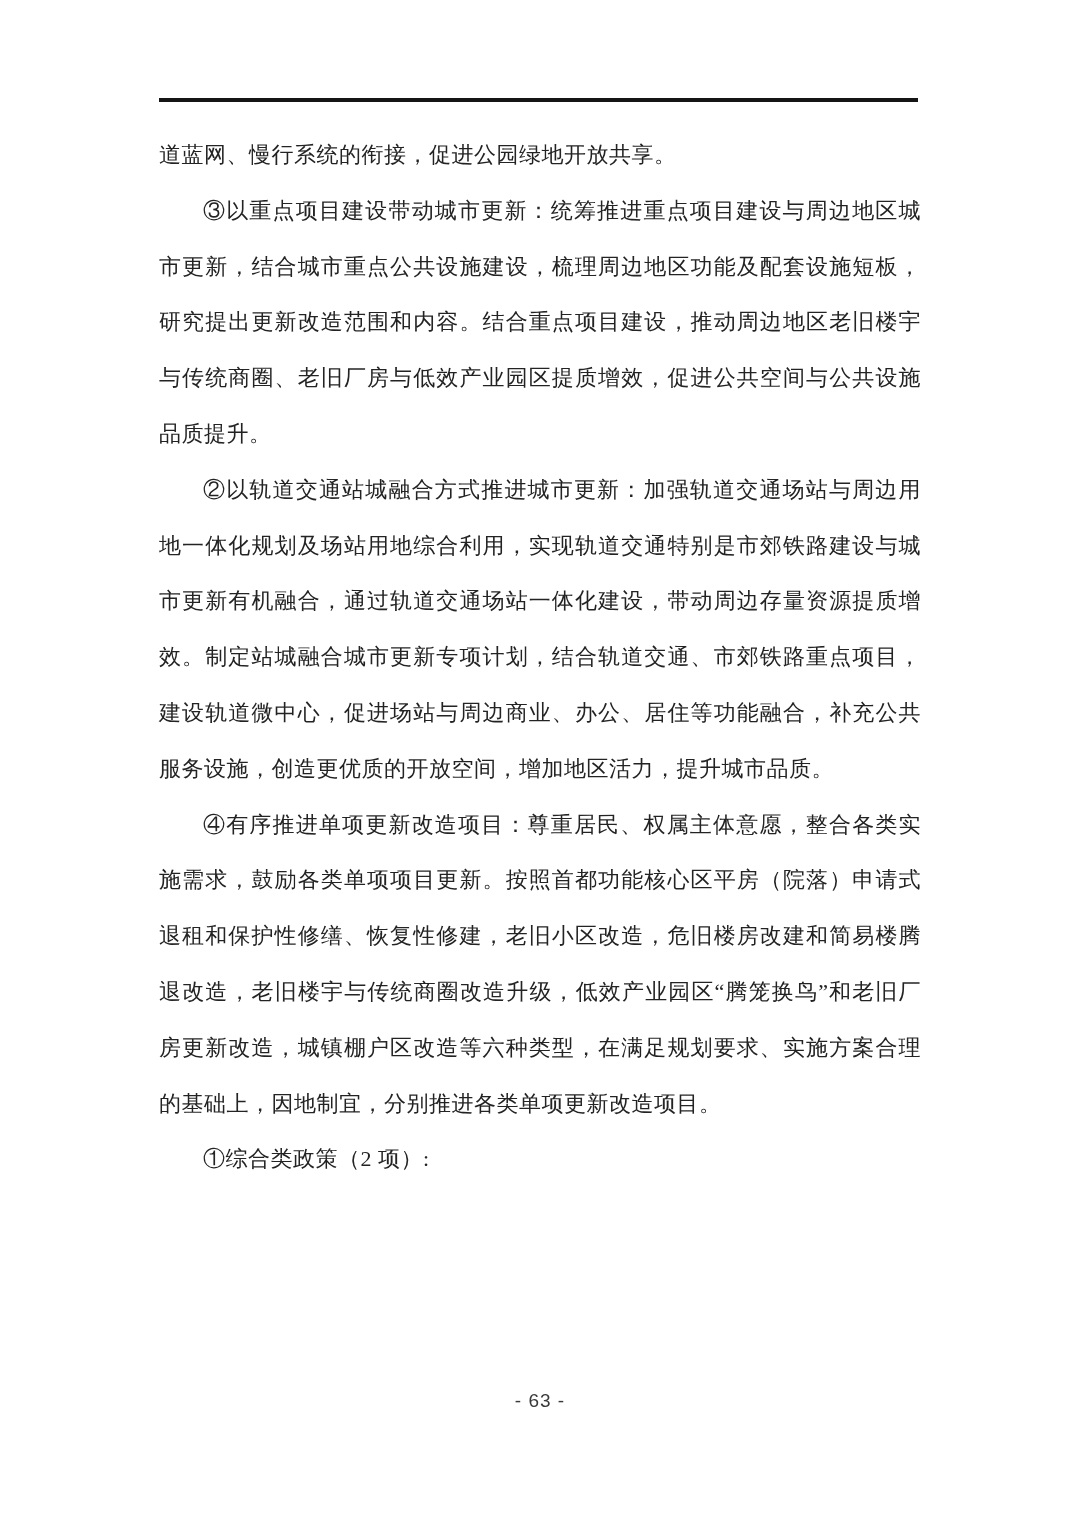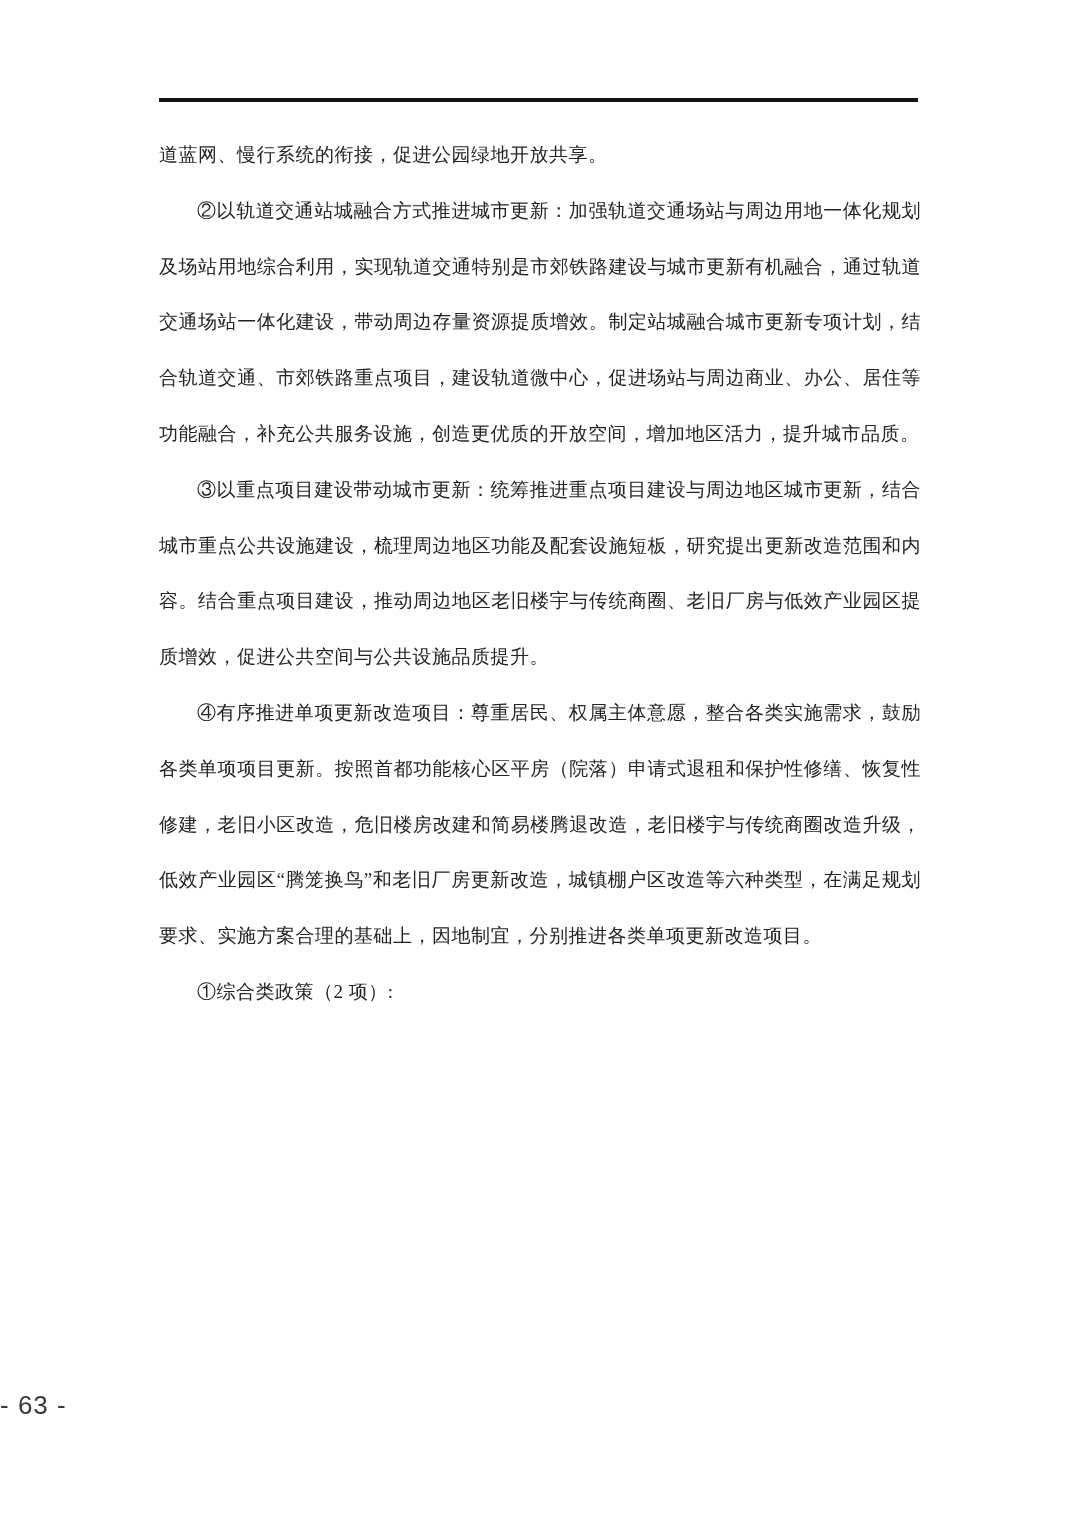"道蓝网、慢行系统的衔接，促进公园绿地开放共享。" .content { font-size: 19px -> 22px }
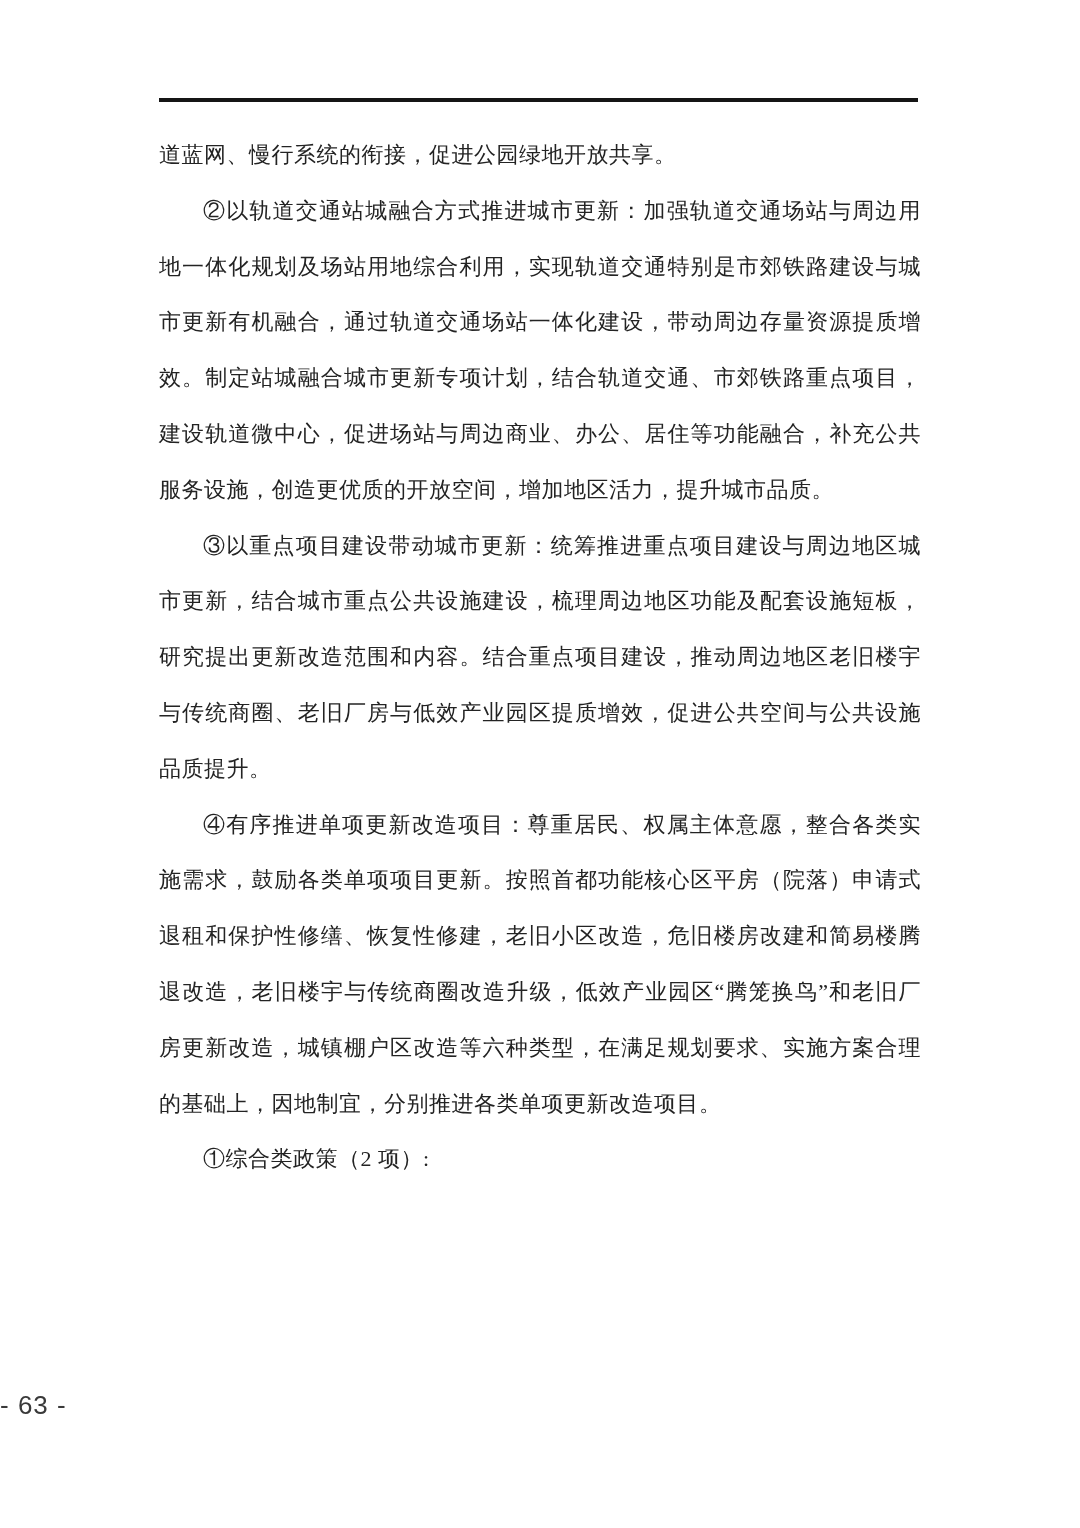"②以轨道交通站城融合方式推进城市更新：加强轨道交通场站与周边用地一体化规划及场站" p.indent { order: before "③以重点项目建设带动城市更新：统筹推进重点项目建设与周边地区城市更新，结合城市重" -> after "③以重点项目建设带动城市更新：统筹推进重点项目建设与周边地区城市更新，结合城市重" }
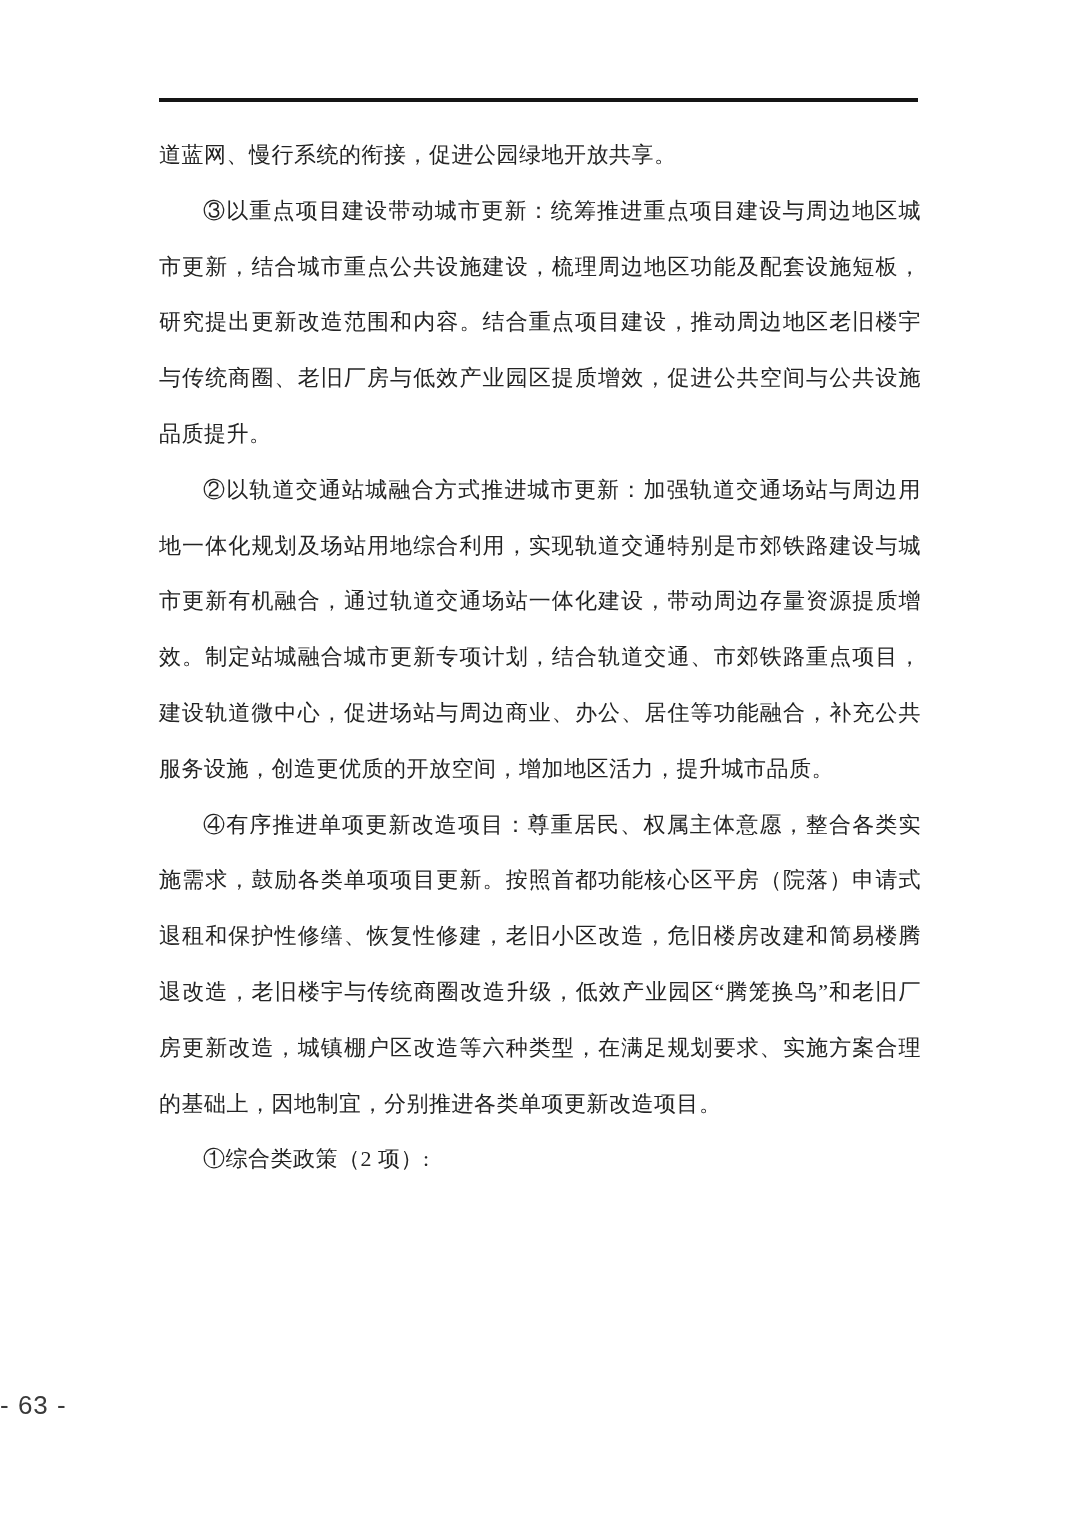"- 63 -" .page-number { font-size: 26px -> 19px; text-align: none -> center }
